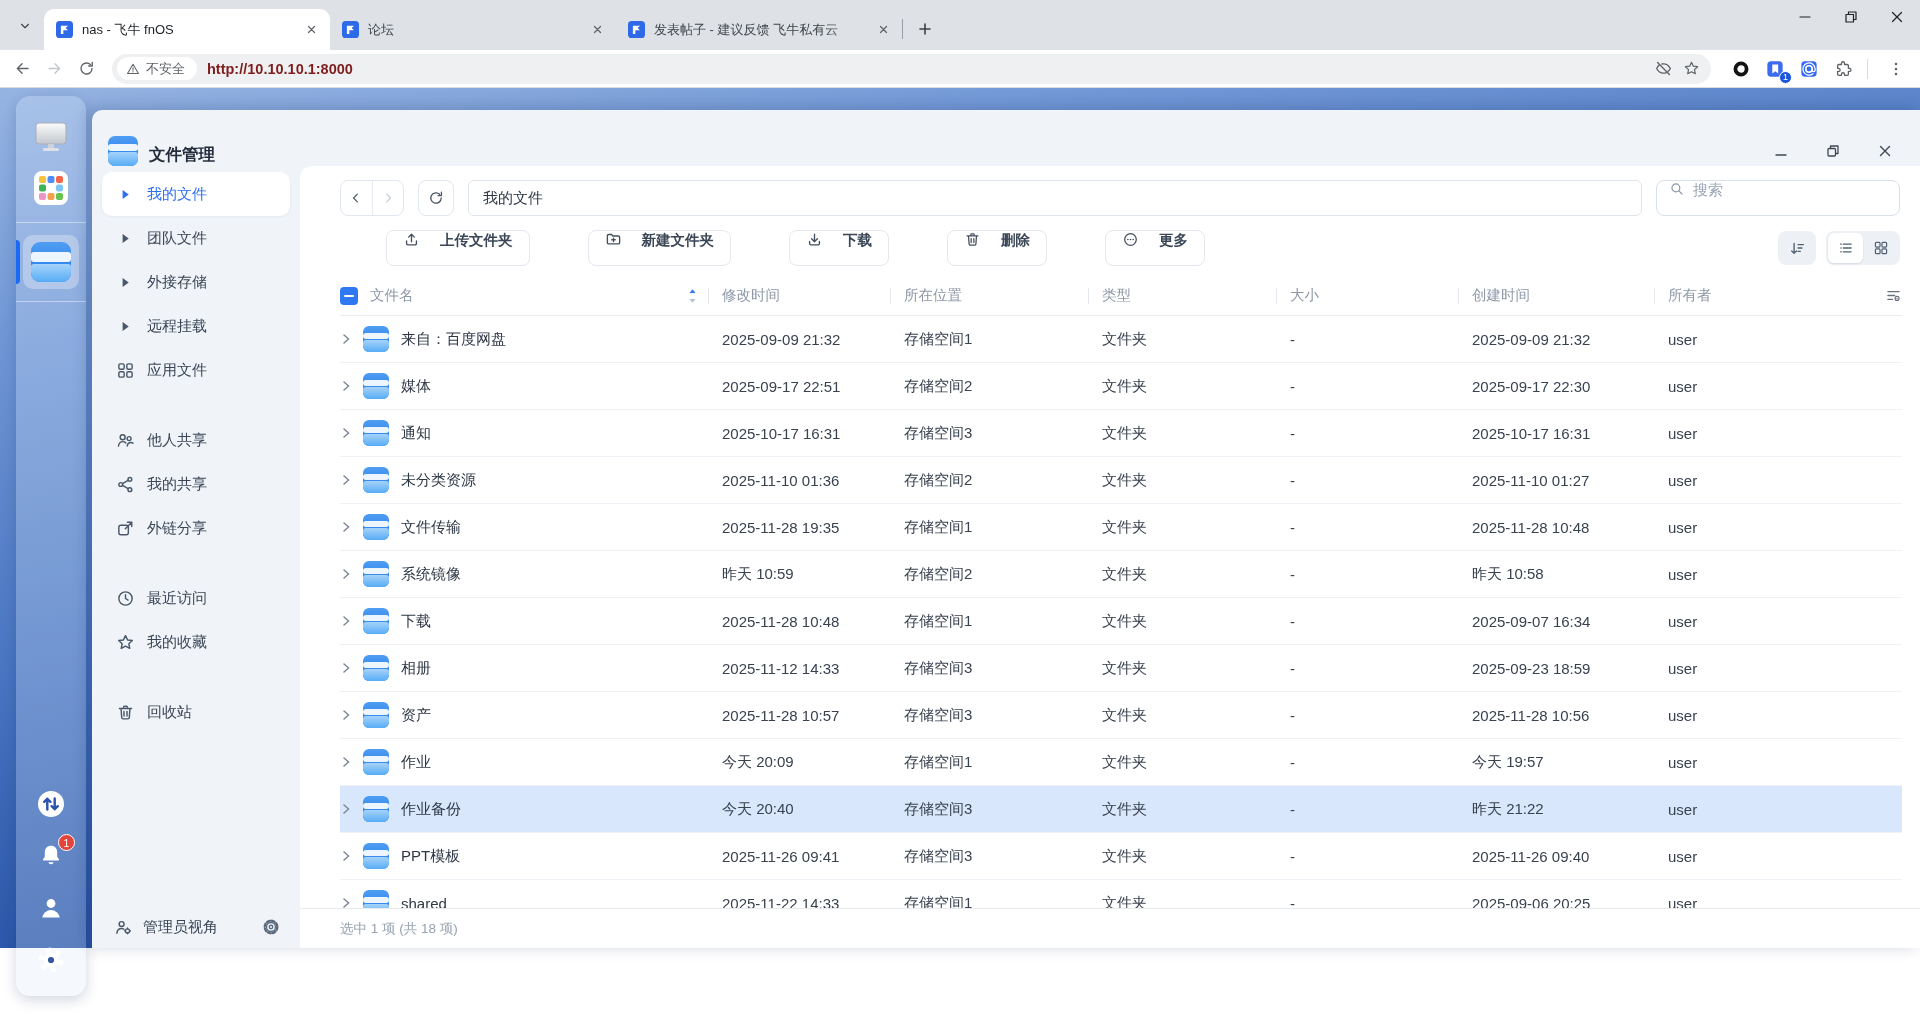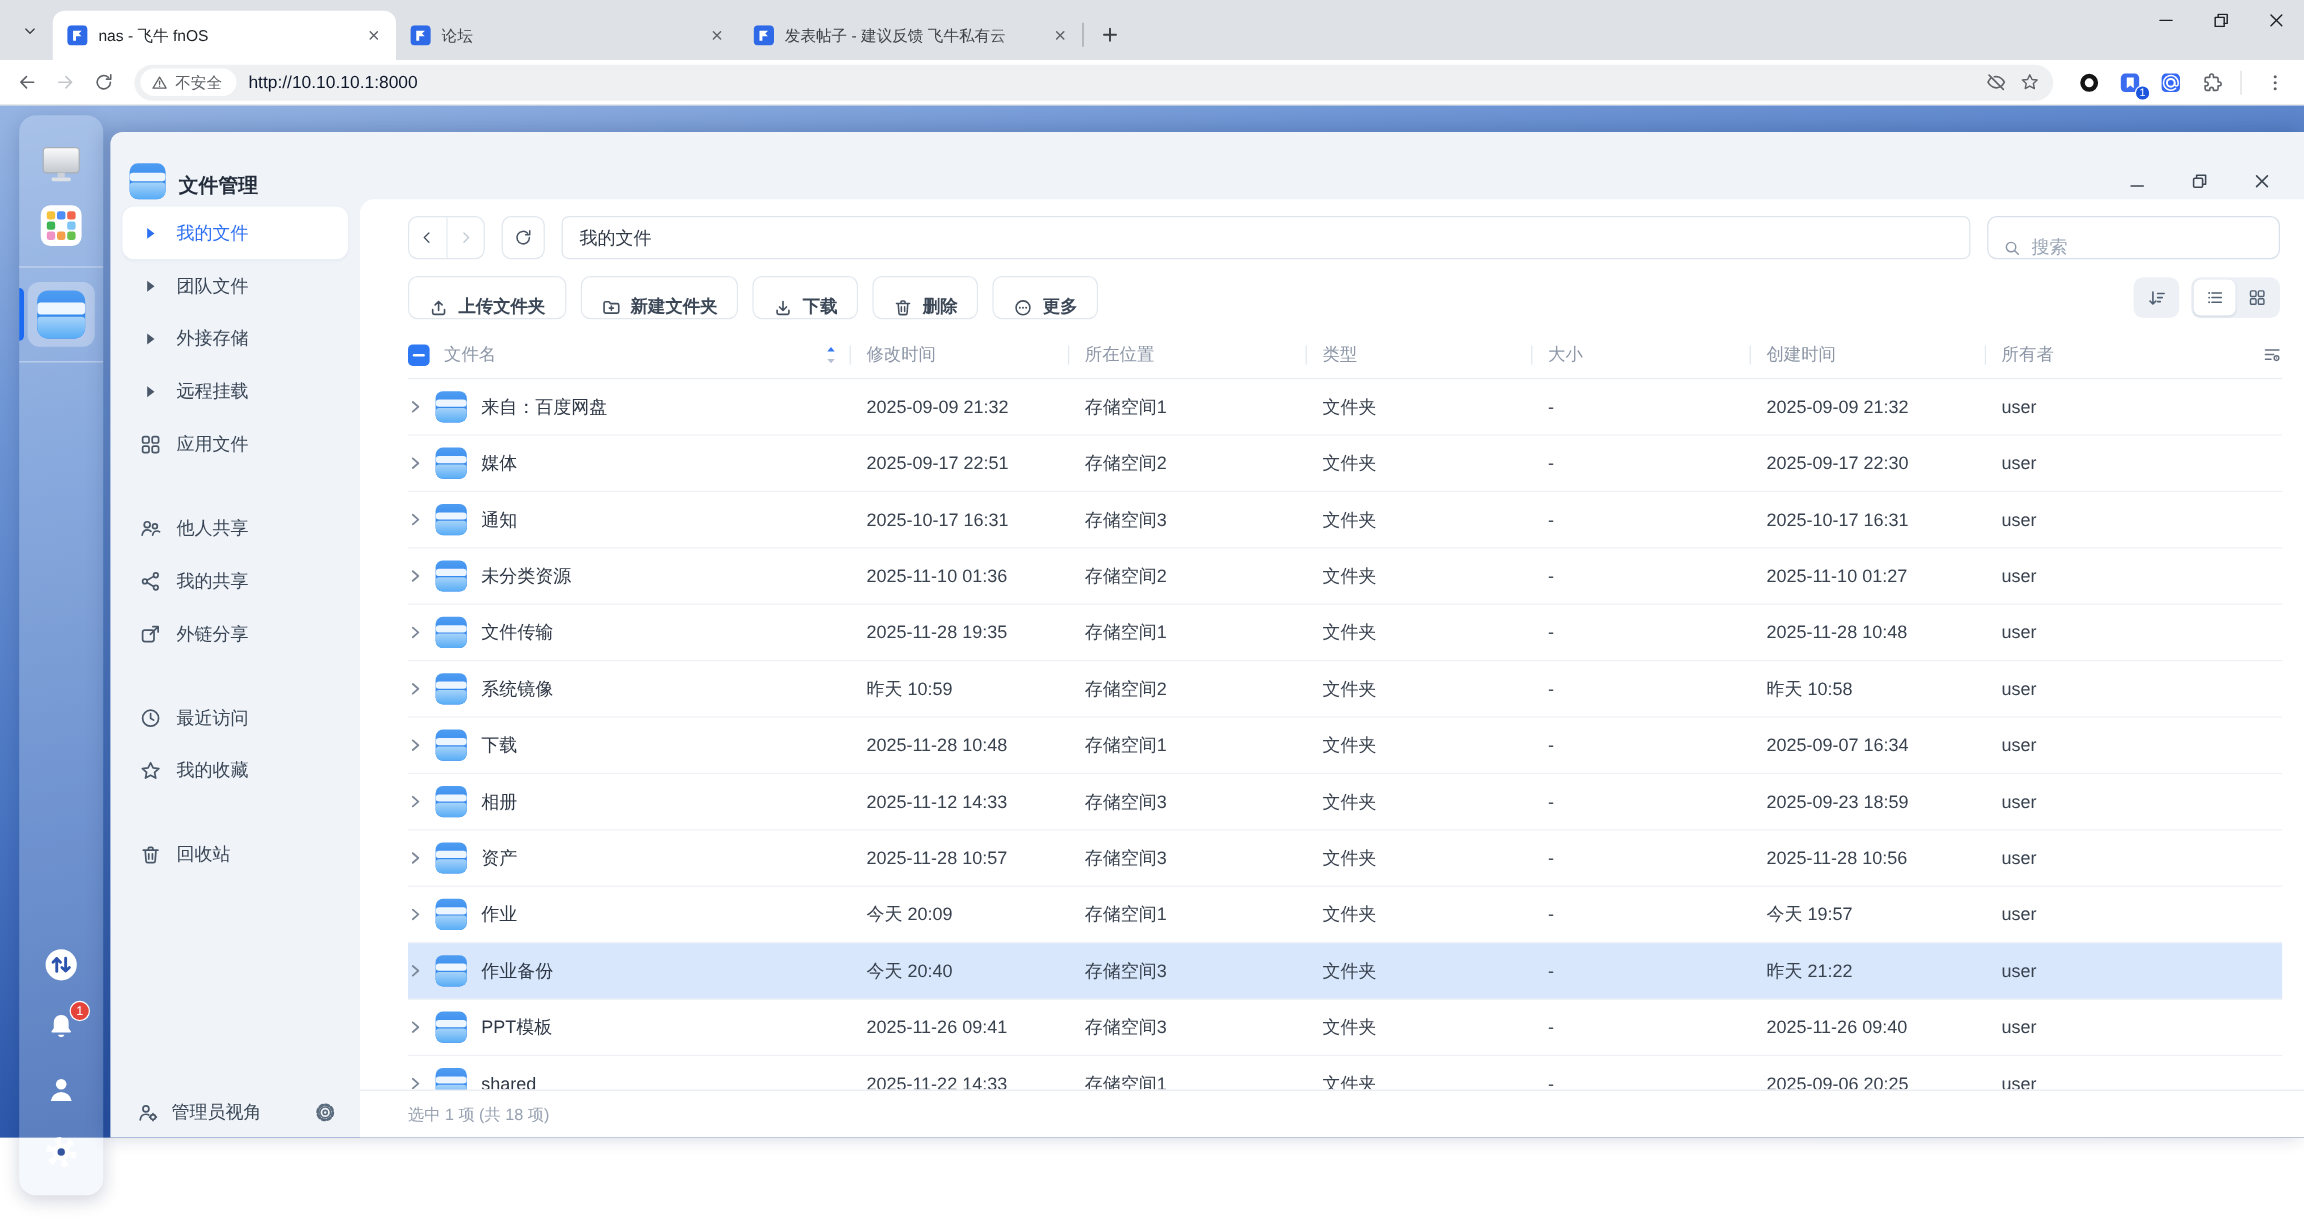"http://10.10.10.1:8000" .url { color: #0f172a -> #7f1d1d; font-weight: none -> bold }
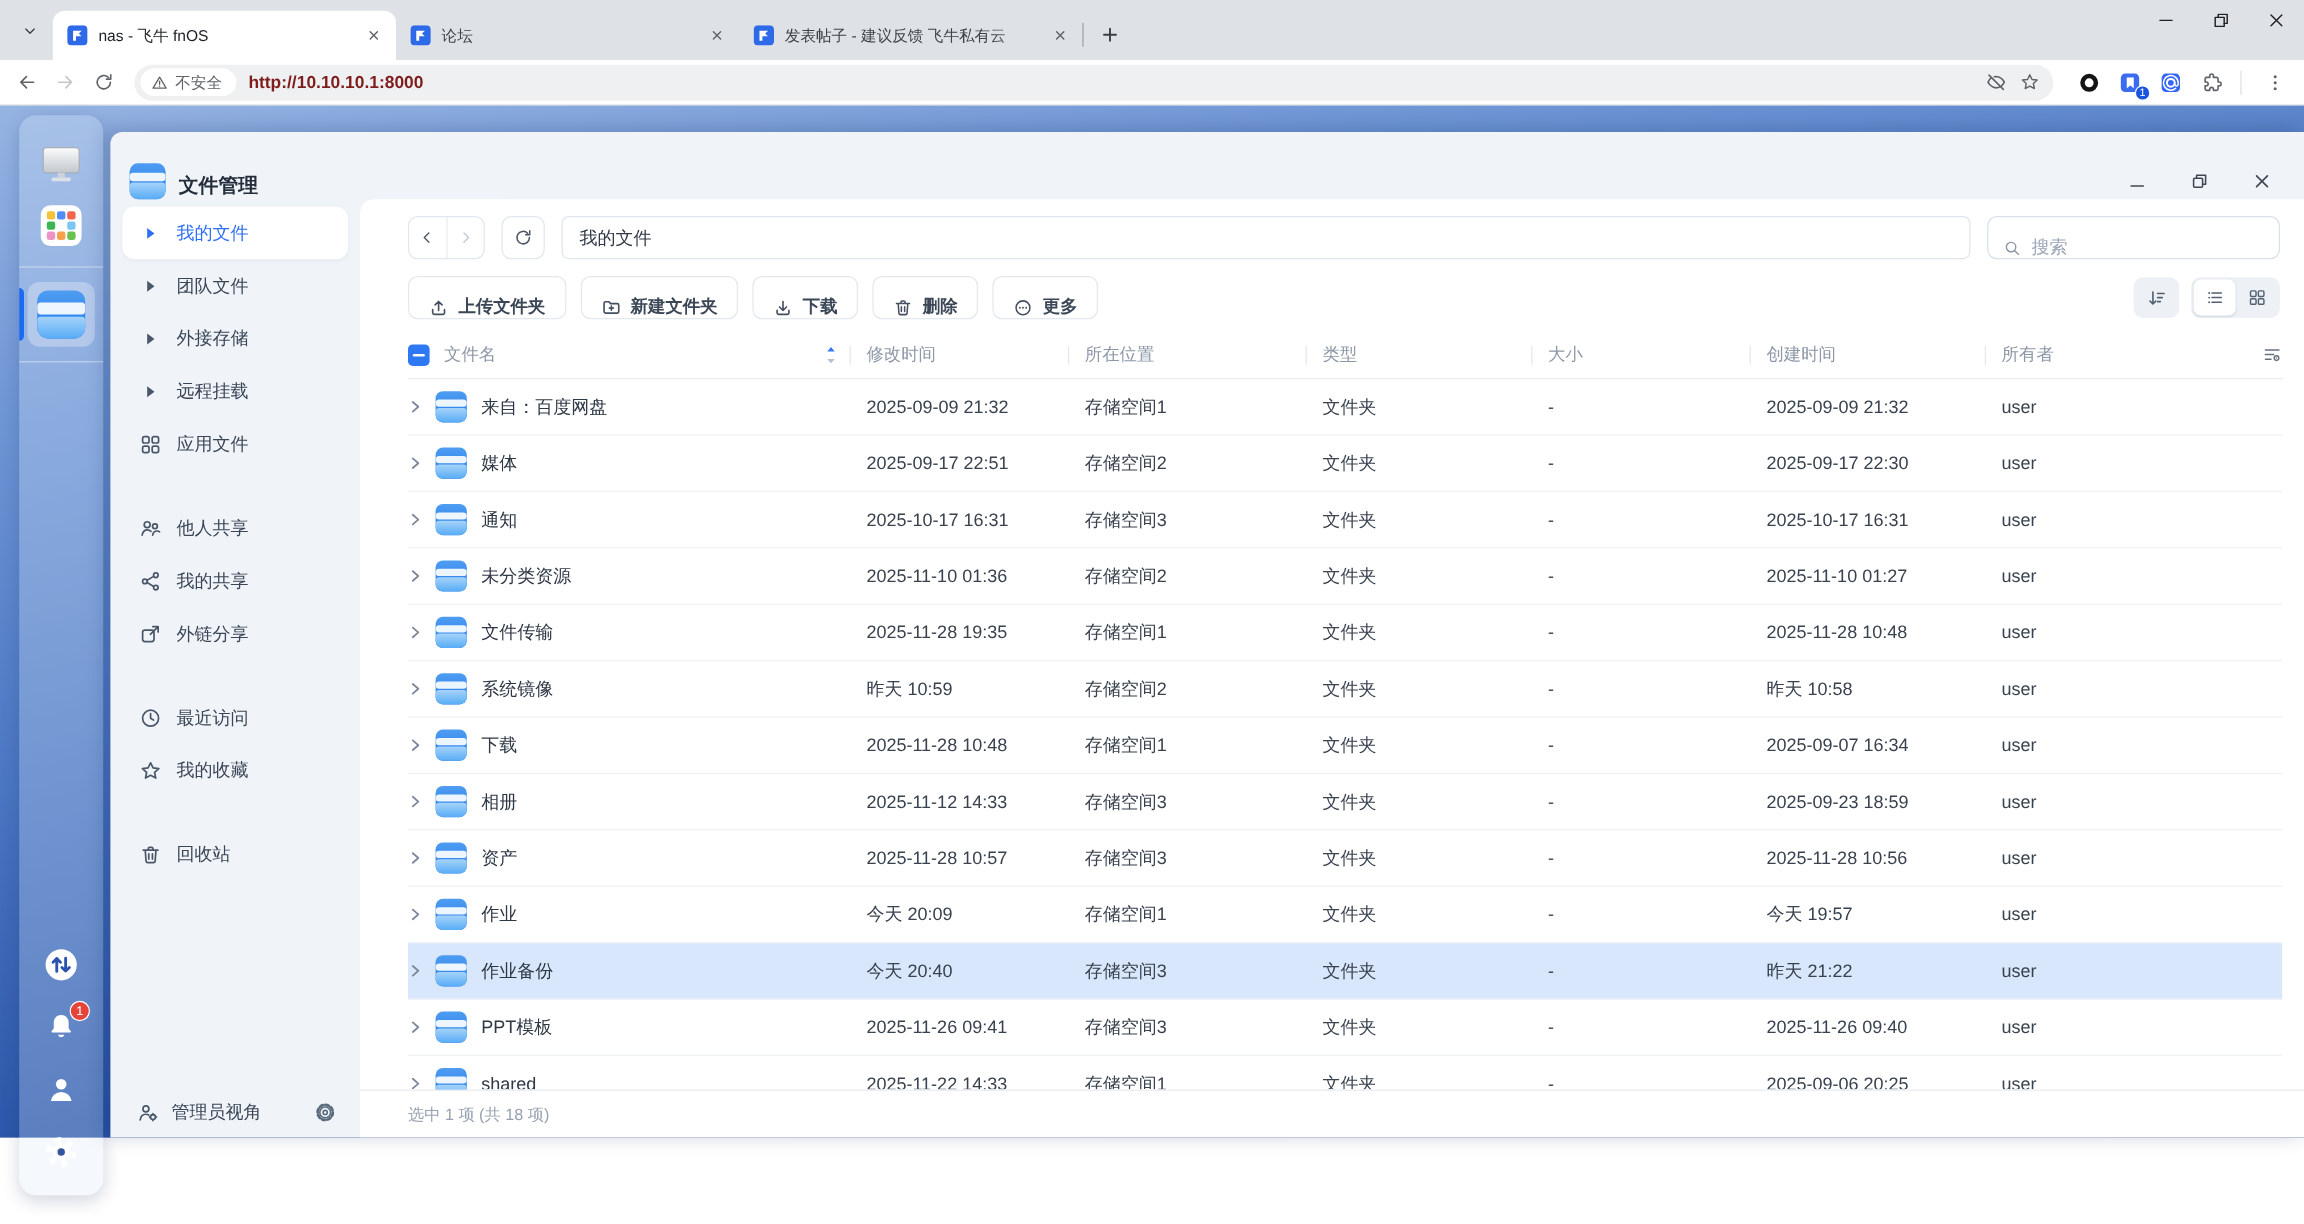"搜索" .searchbox { align-items: flex-end -> flex-start }
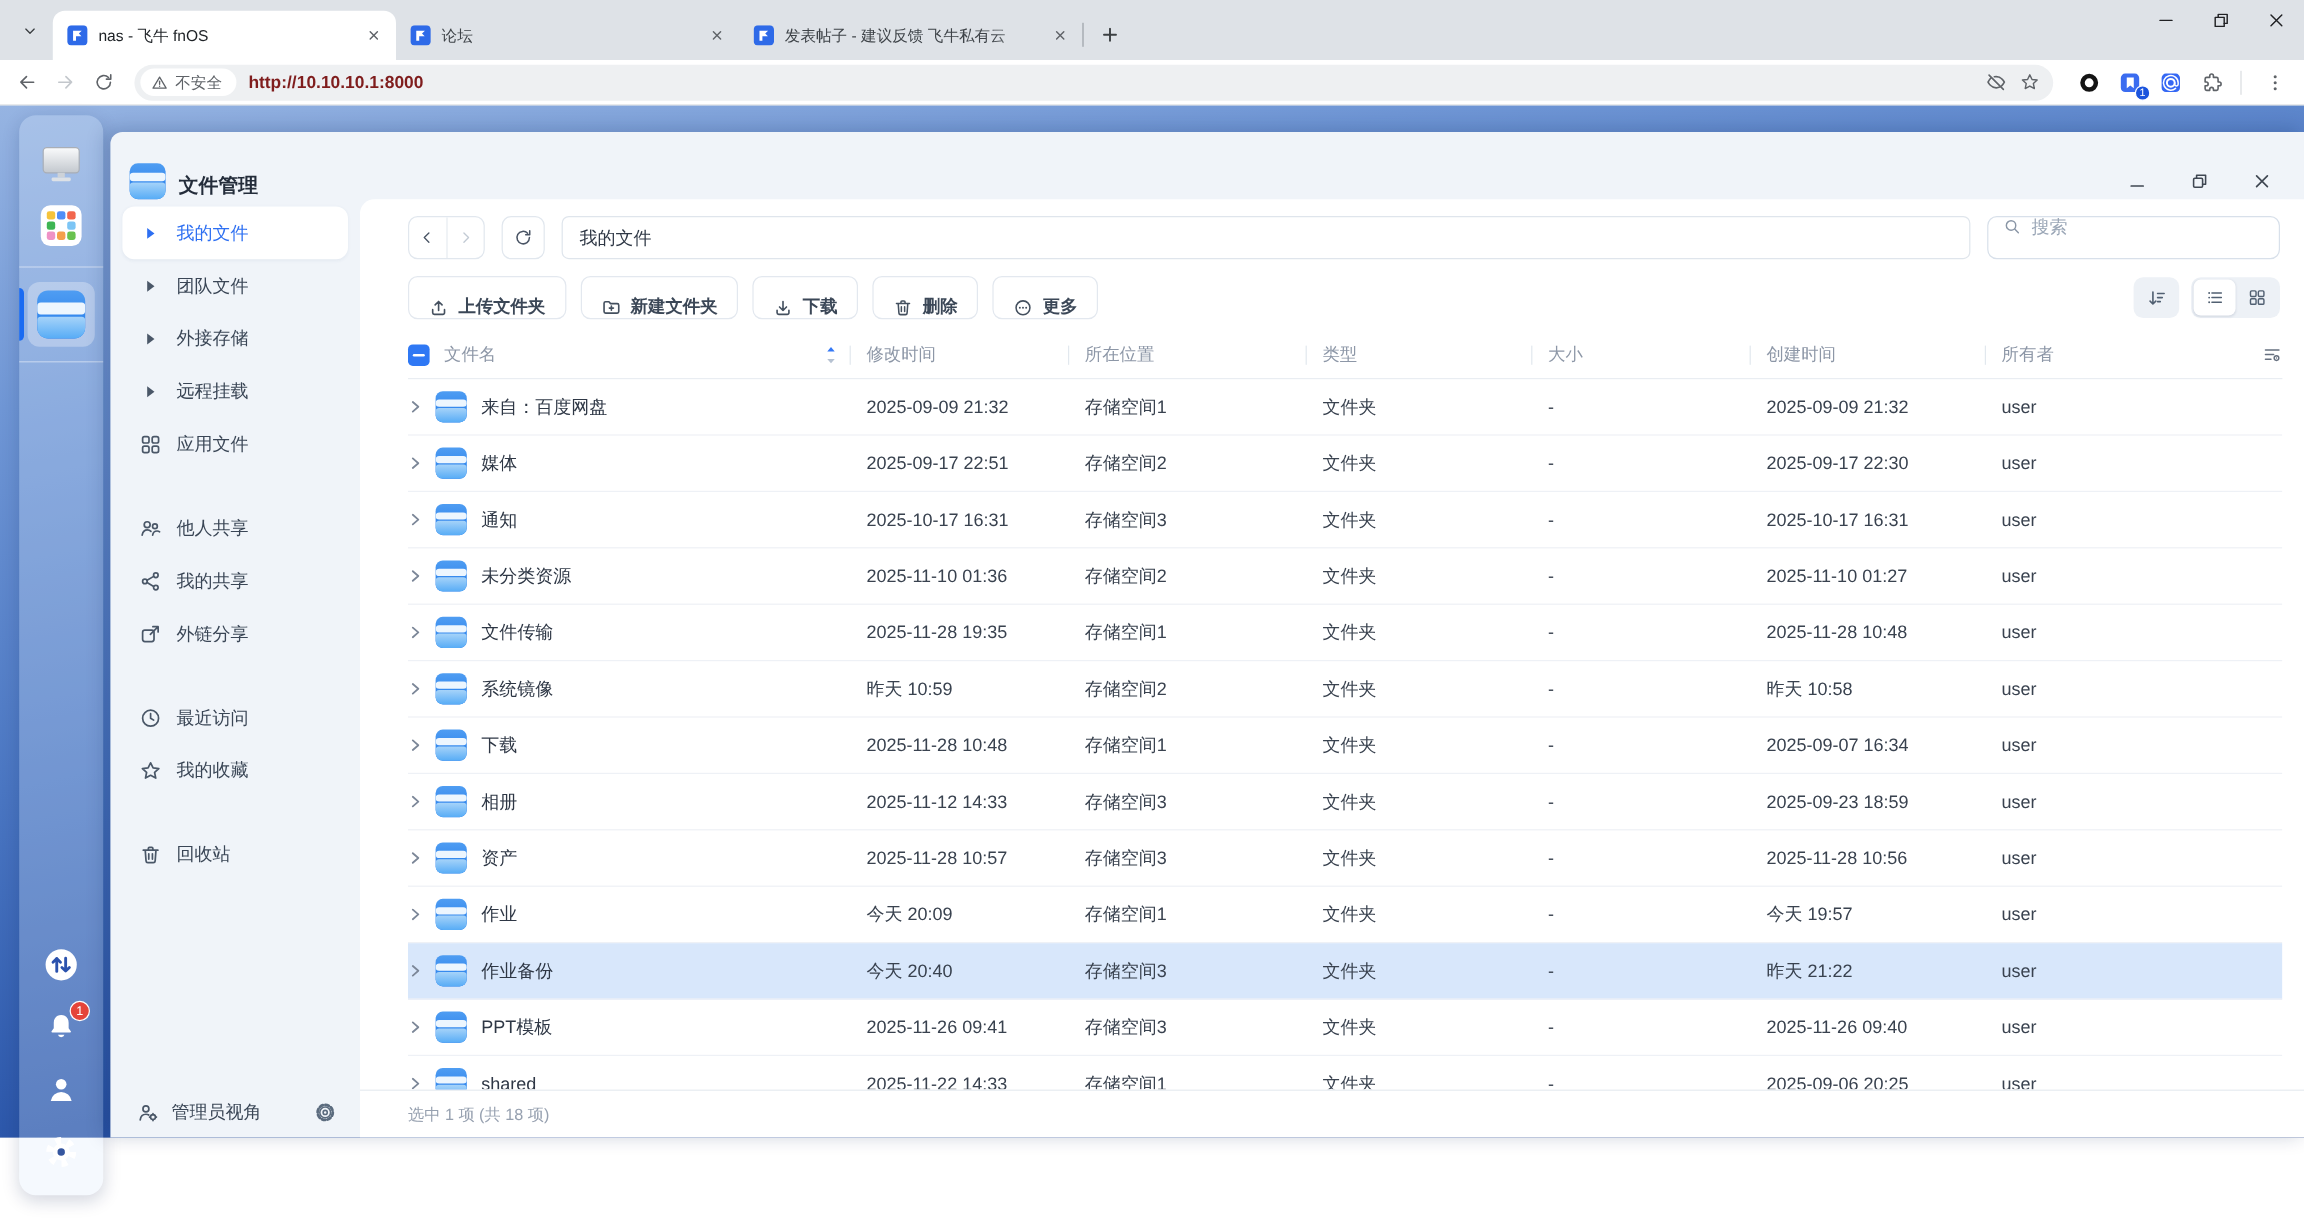"上传文件夹" .abtn { align-items: flex-end -> flex-start; gap: 8px -> 20px; margin-left: none -> 46px }
